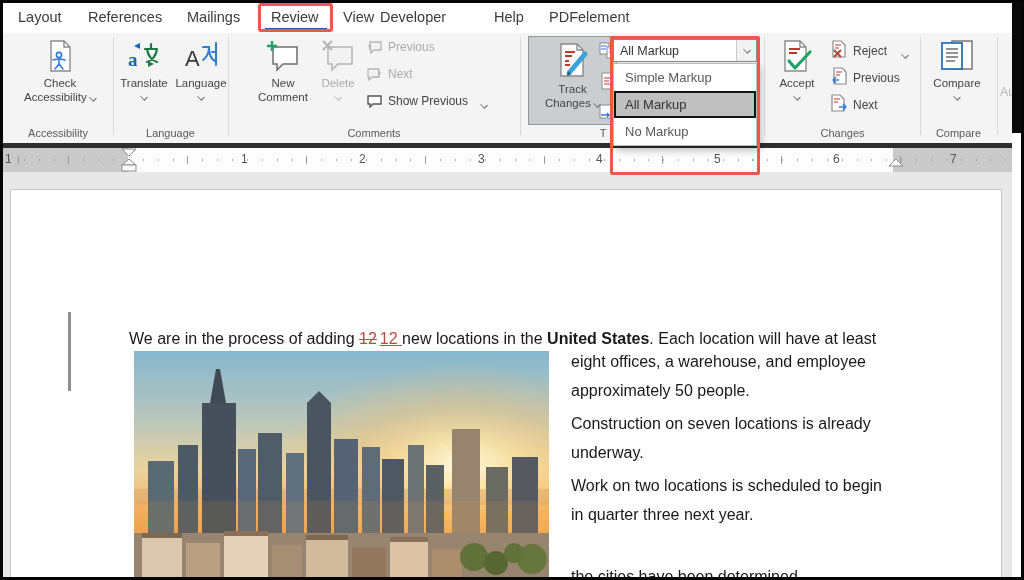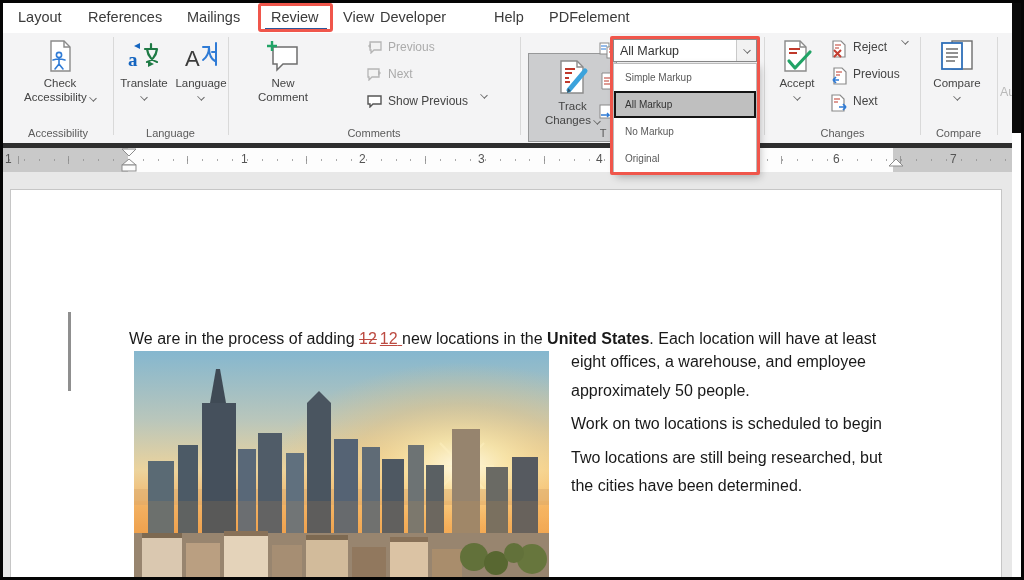"Previous" .rowbtn { align-items: flex-start -> flex-end }
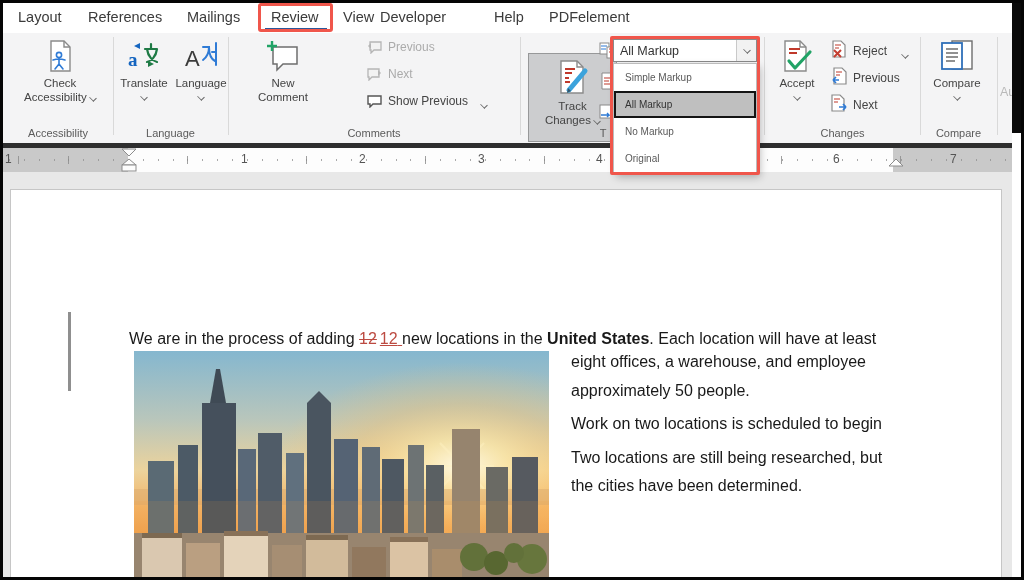"Delete" div.bigbtn { html: none -> <div> <span> <svg> <path></path> <path></path> </svg> </span> <span>Delete</span> <span></span> </div> }
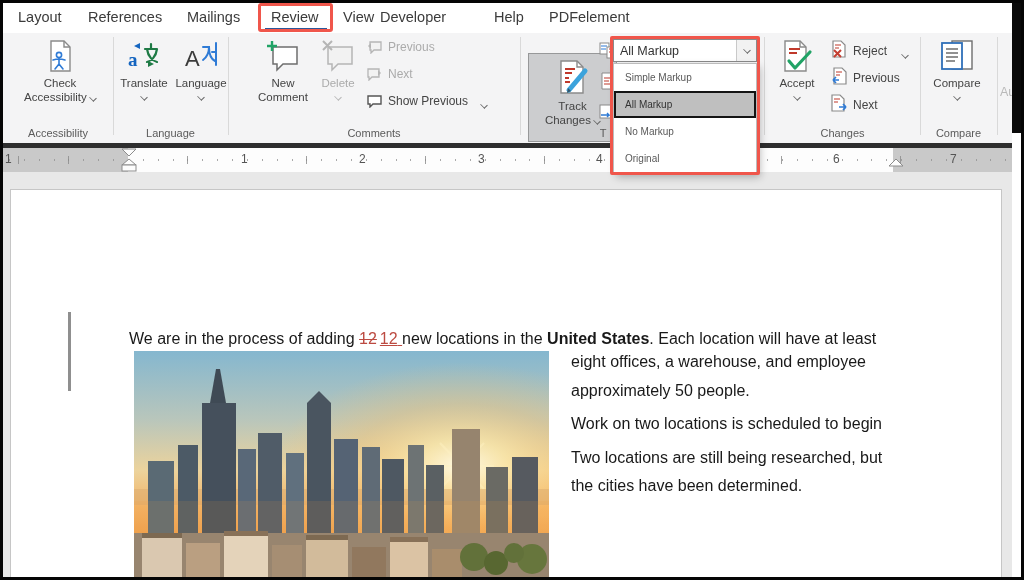"Simple Markup" .dfr-item { font-size: 10px -> 13px }
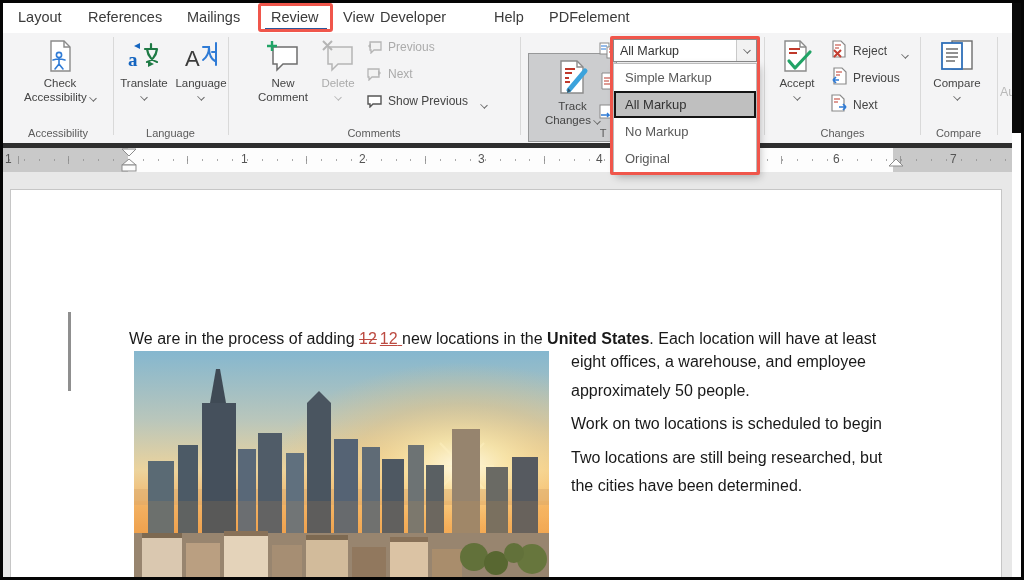"Track" div.bigbtn { top: 20px -> 3px }
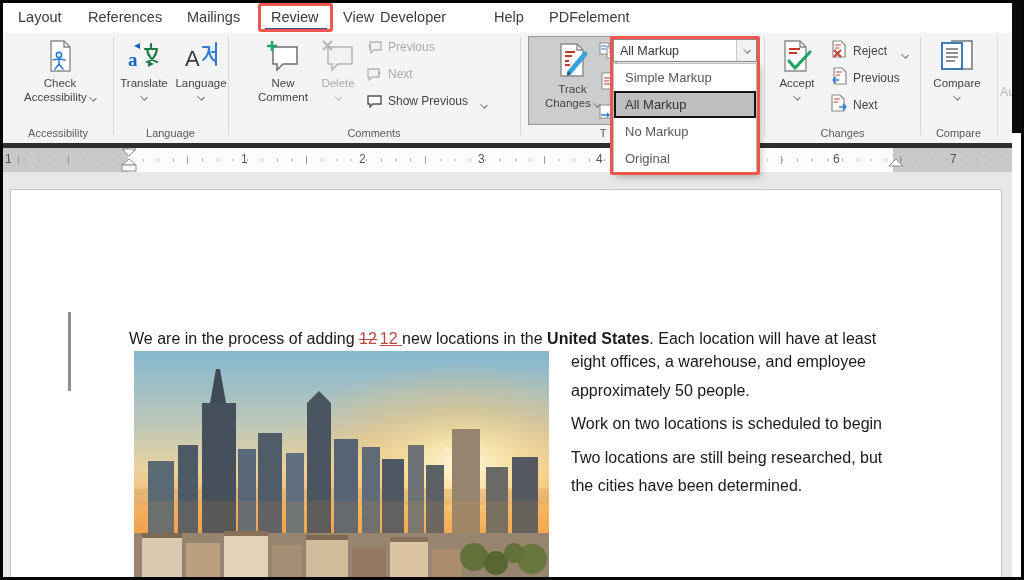"Original" div.dfr-item { html: <div>Original</div> -> none }
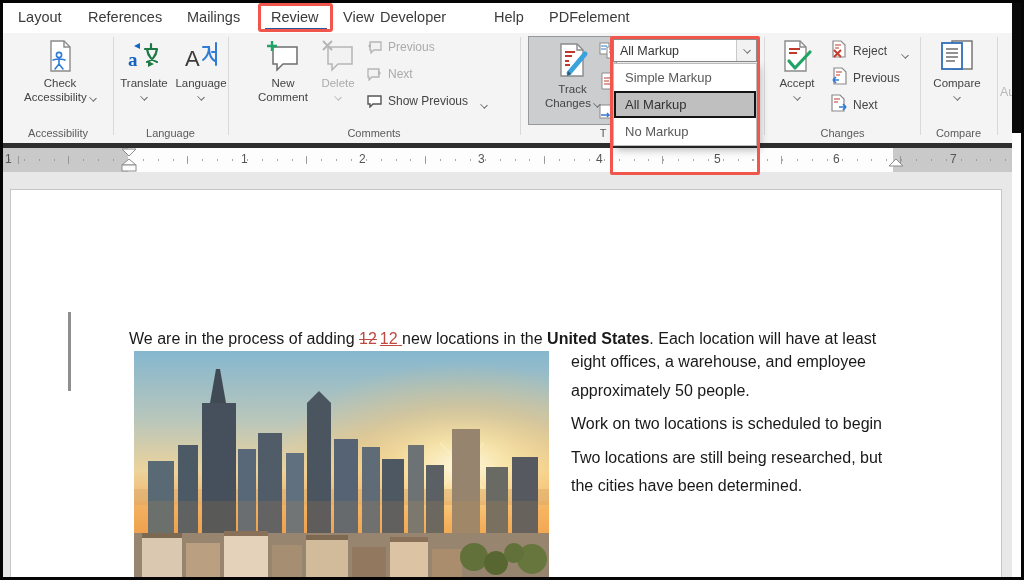"Construction on seven locations is" p { html: none -> <p><span>Construction on seven locations is already</span><br><span>underway.</span></p> }
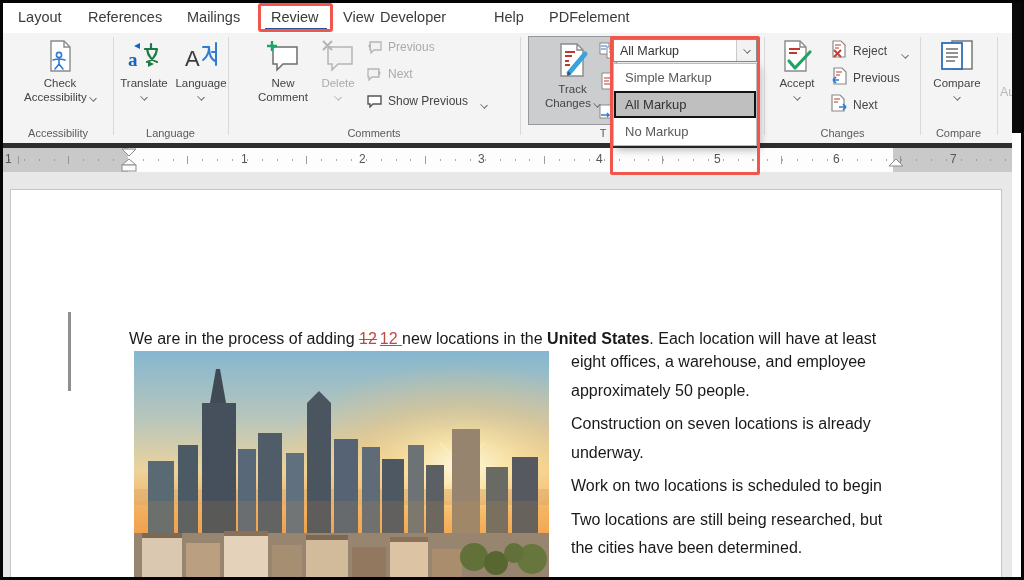"in quarter three next year." span { html: none -> <span>in quarter three next year.</span> }
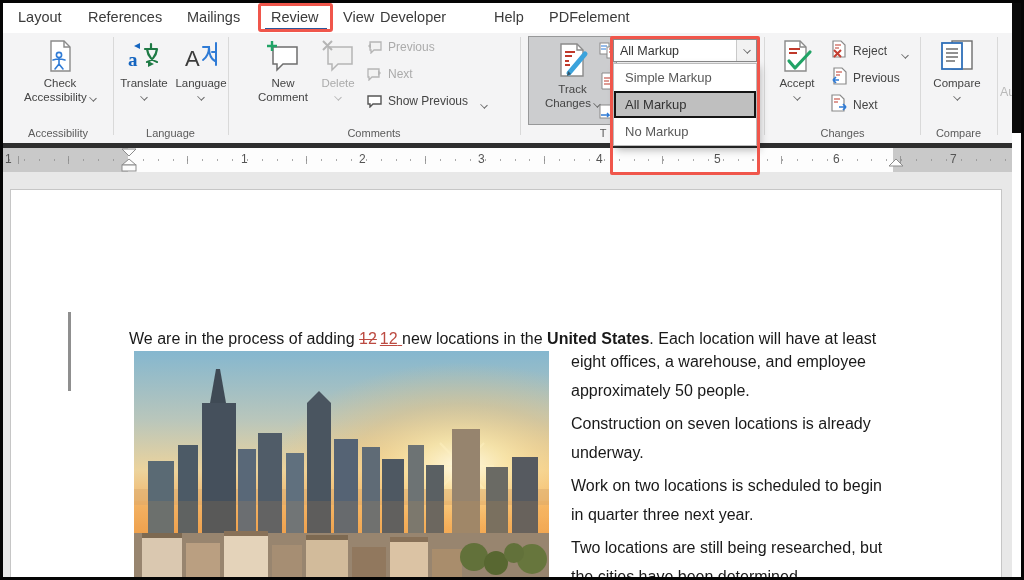"Two locations are still being" span { html: <span>Two locations are still being researched, but</span> -> none }
